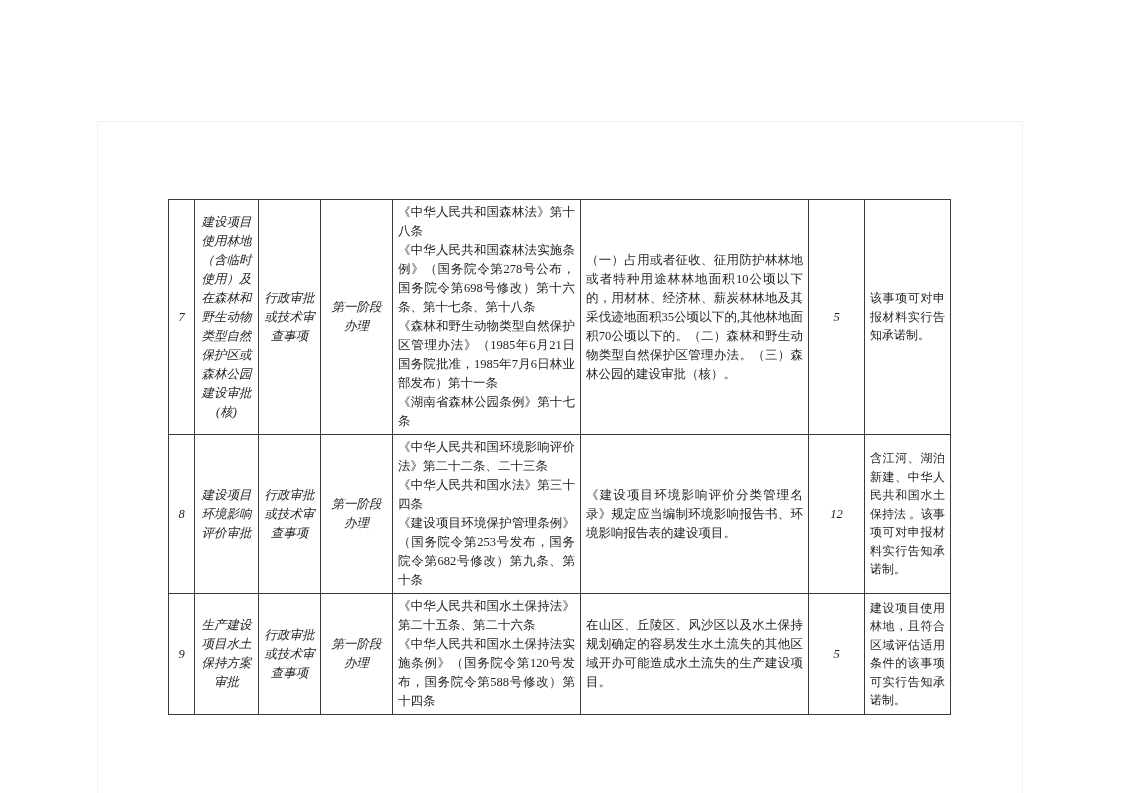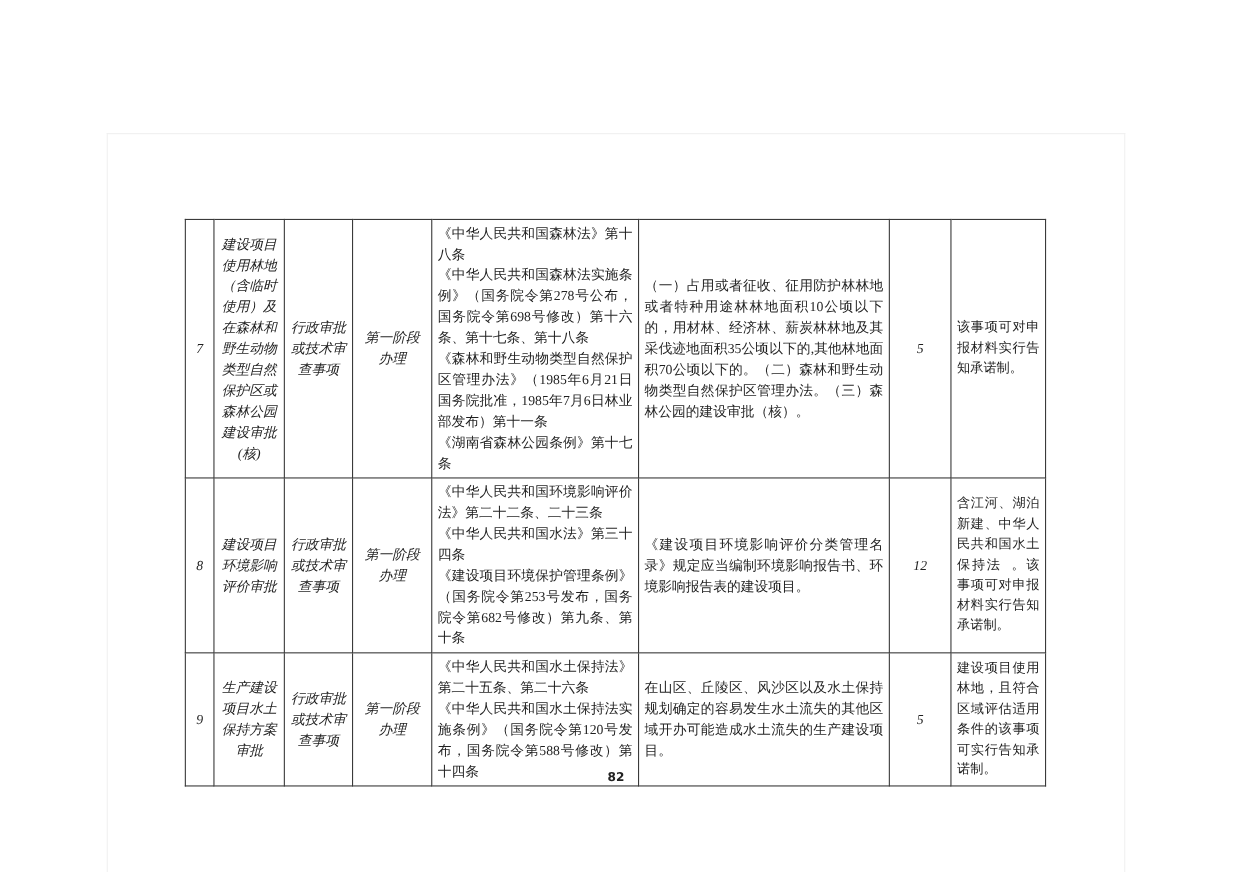"该事项可对申报材料实行告知承诺制。" td.remark-cell { font-family: Liberation Mono, monospace -> none }
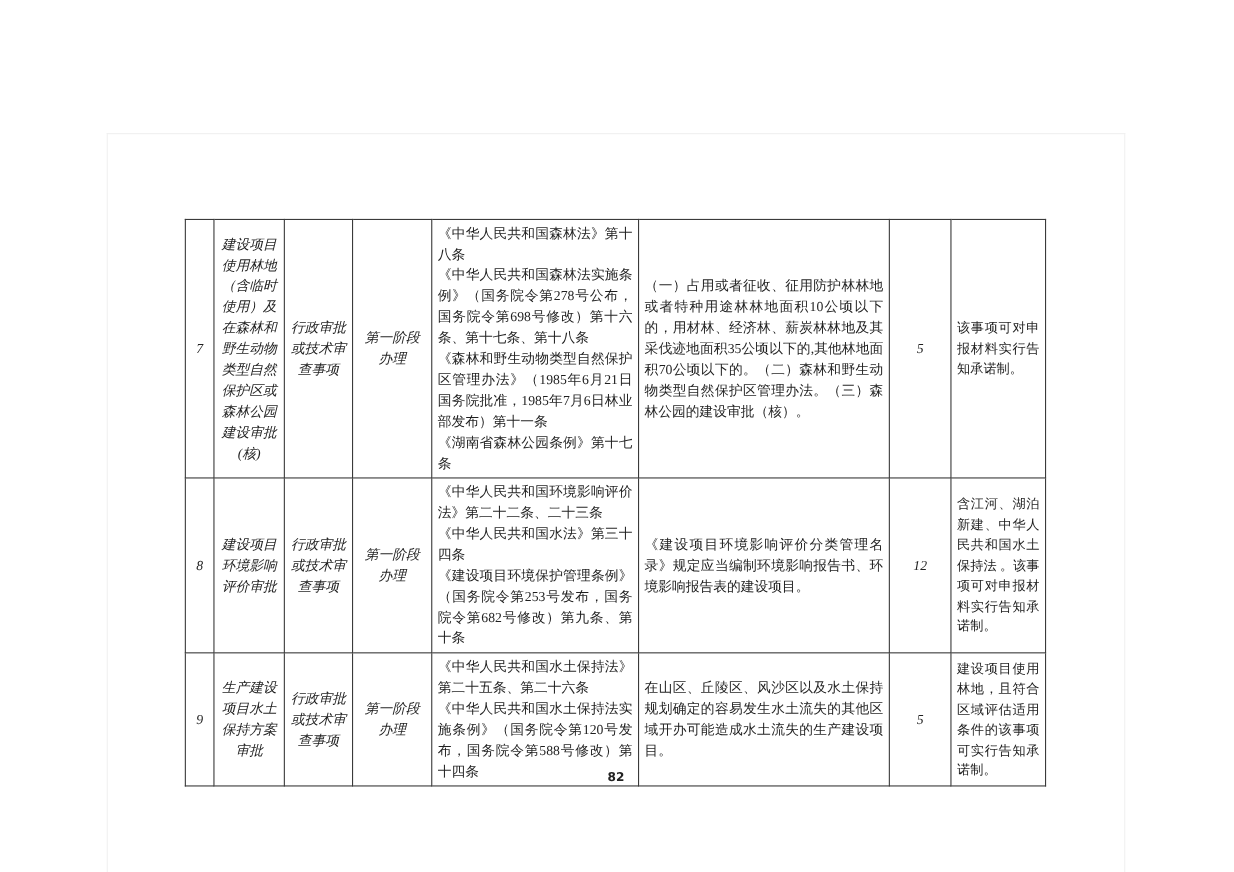"82" div.page-number { html: <div>82</div> -> none }
